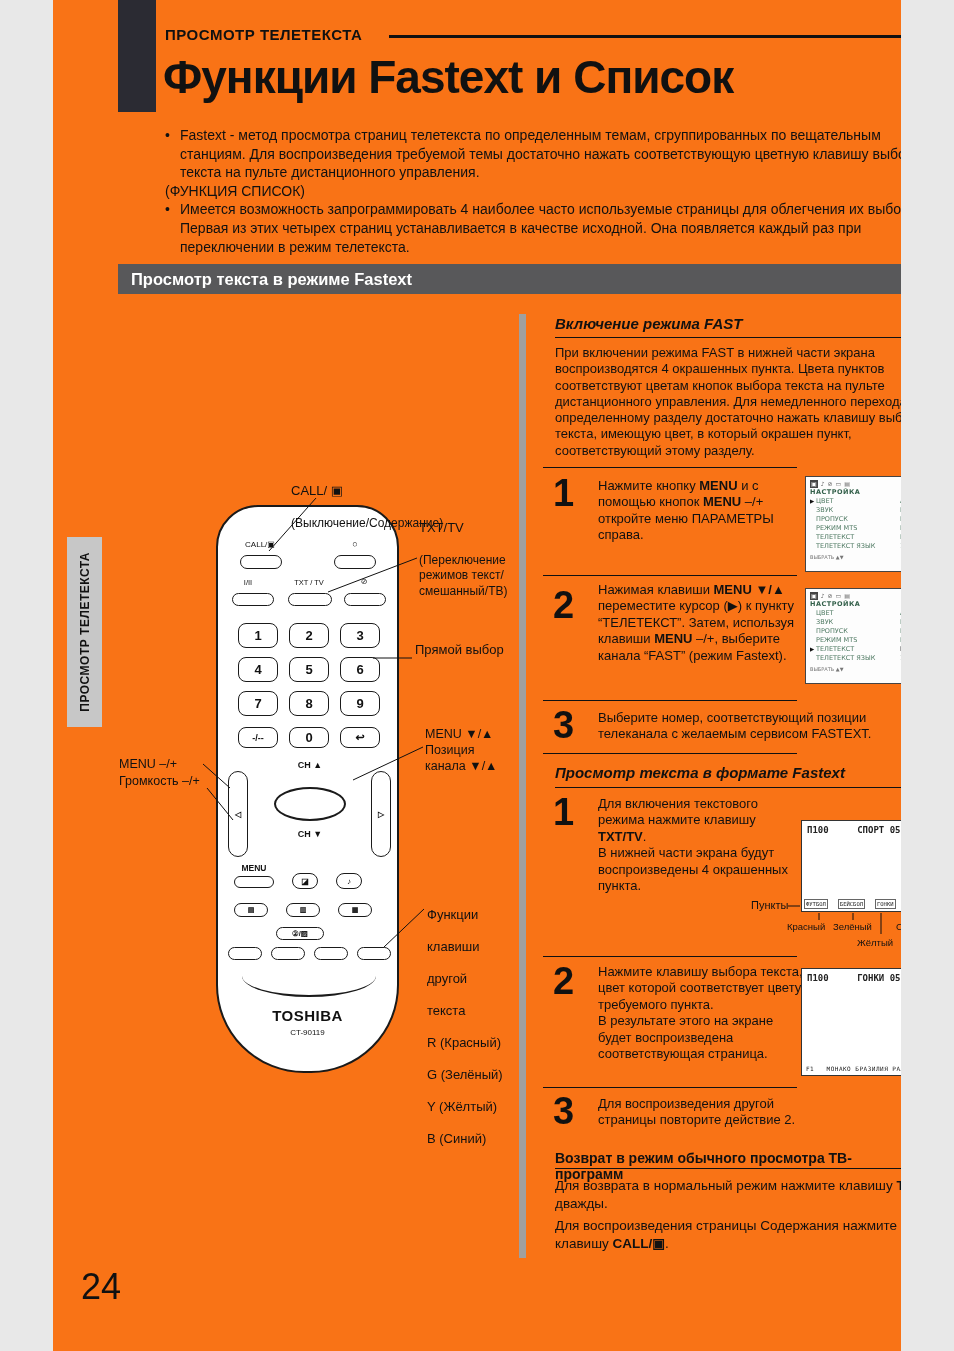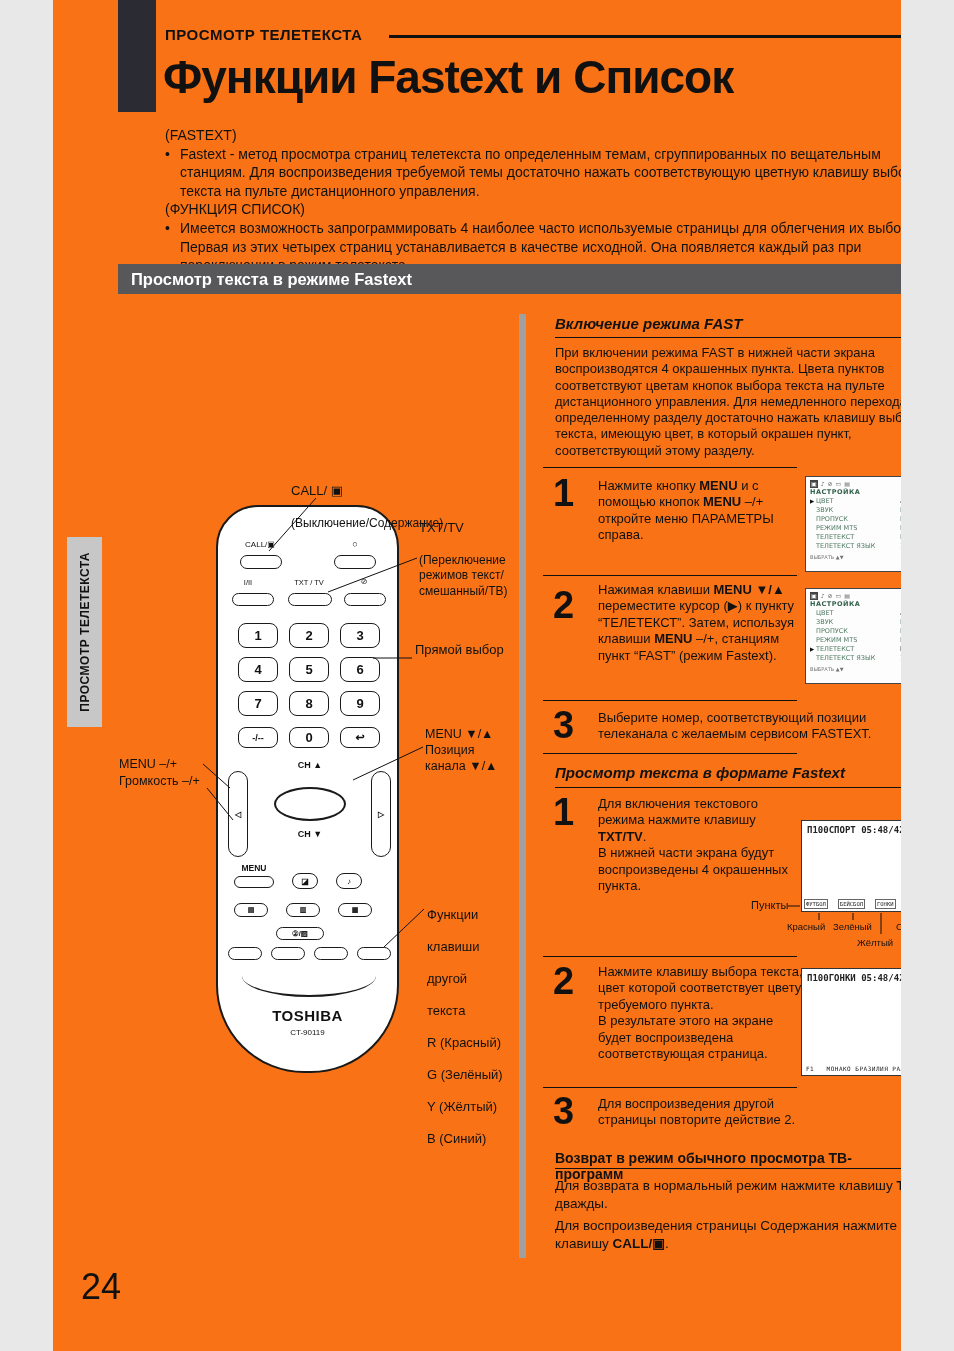"(FASTEXT)" div.head { html: <div>(FASTEXT)</div> -> none }
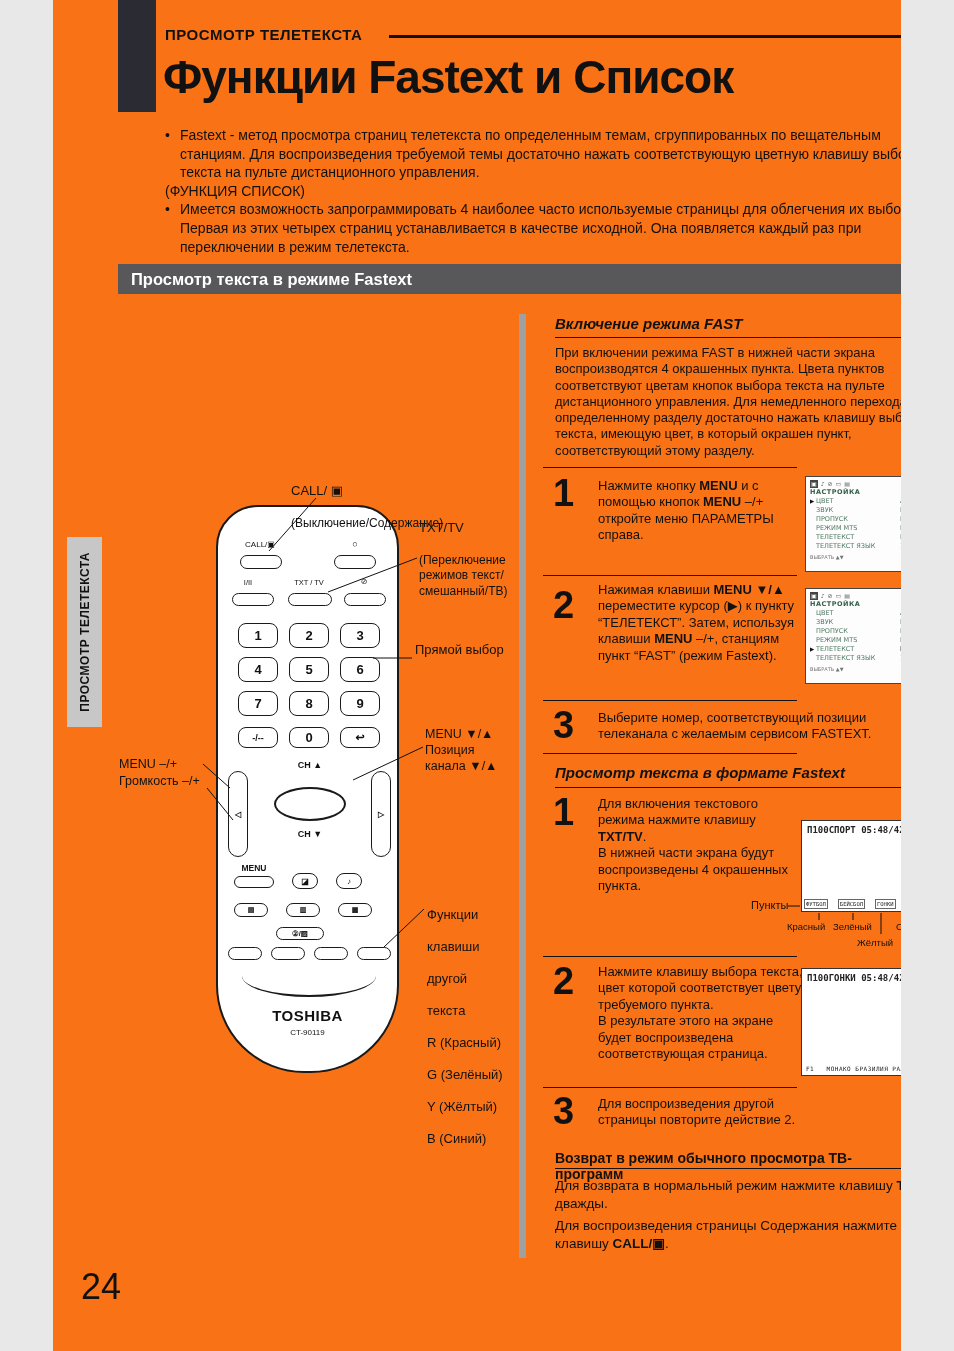"–/+, станциям пункт “FAST” (режим" span { text: станциям пункт -> выберите канала }
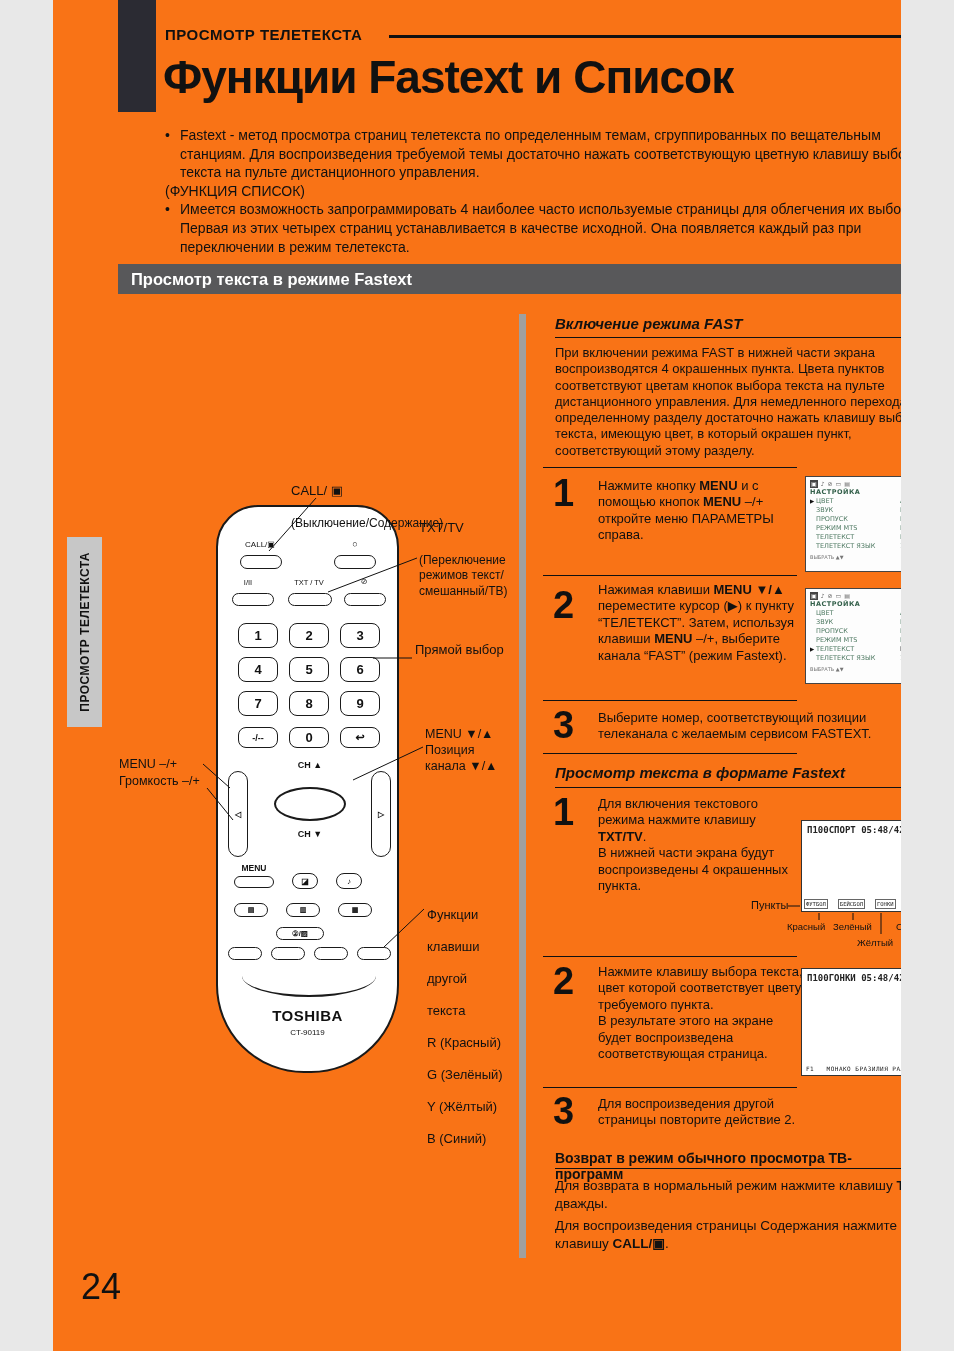"П100" .tv-top { justify-content: none -> space-between }
